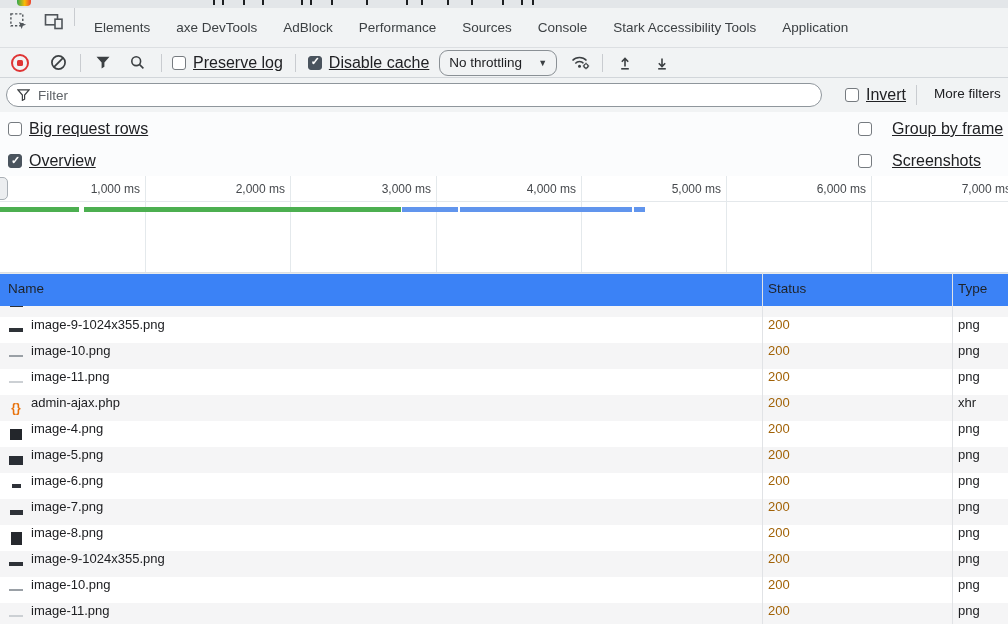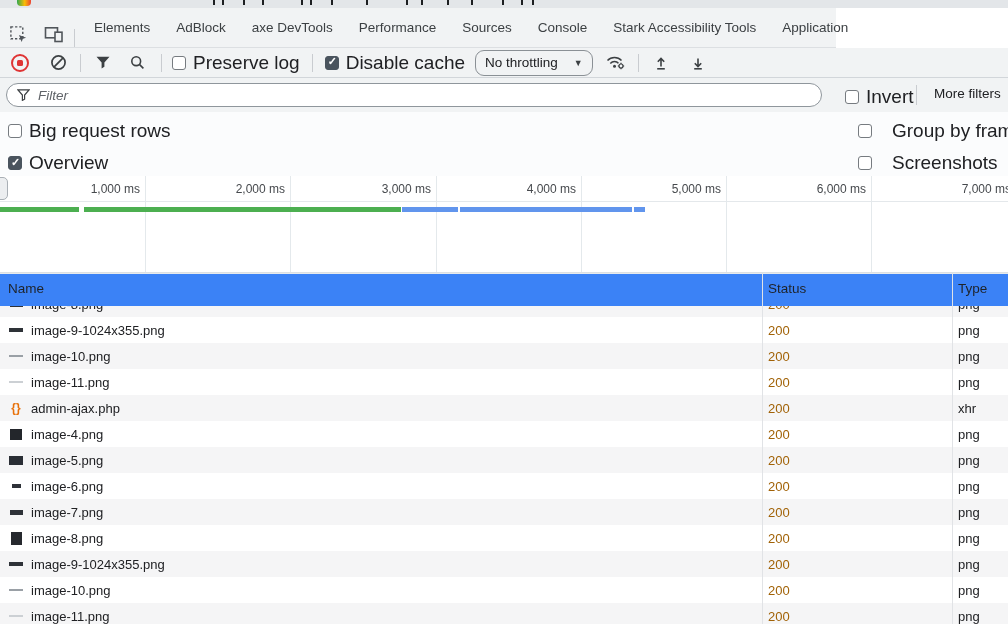"Elements" .tabbar { align-items: flex-end -> flex-start; width: 836px -> 1008px }
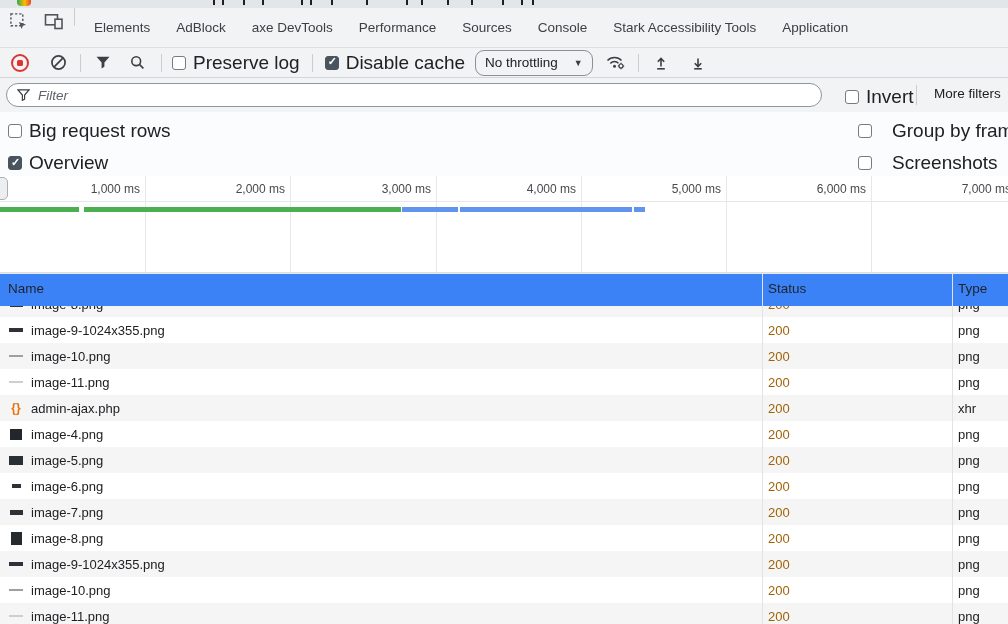"AdBlock" div.tab { order: before "axe DevTools" -> after "axe DevTools" }
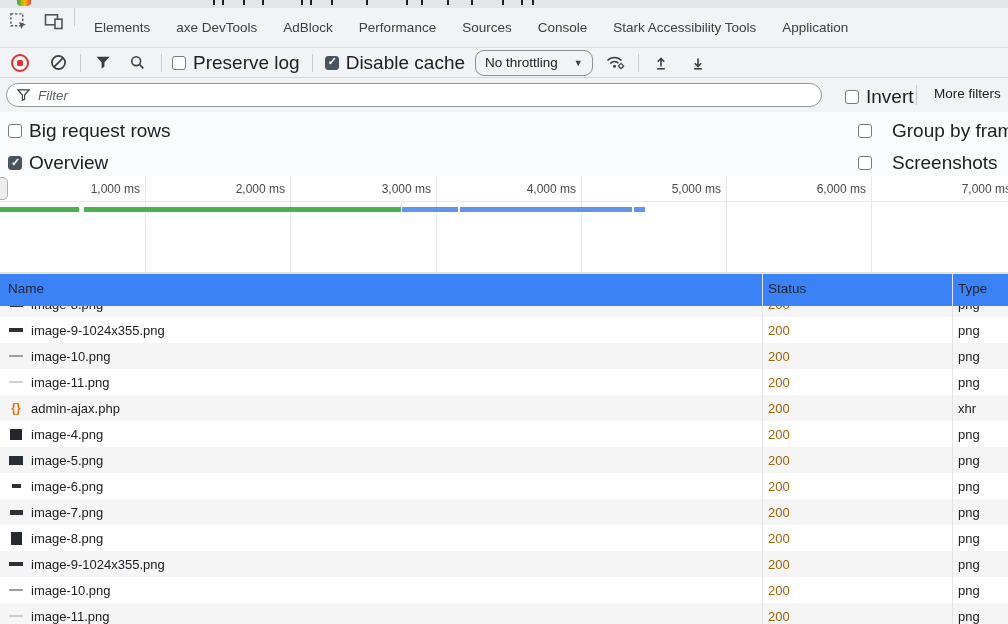"Preserve log" .cbgroup { font-size: 19px -> 16px; text-decoration: none -> underline }
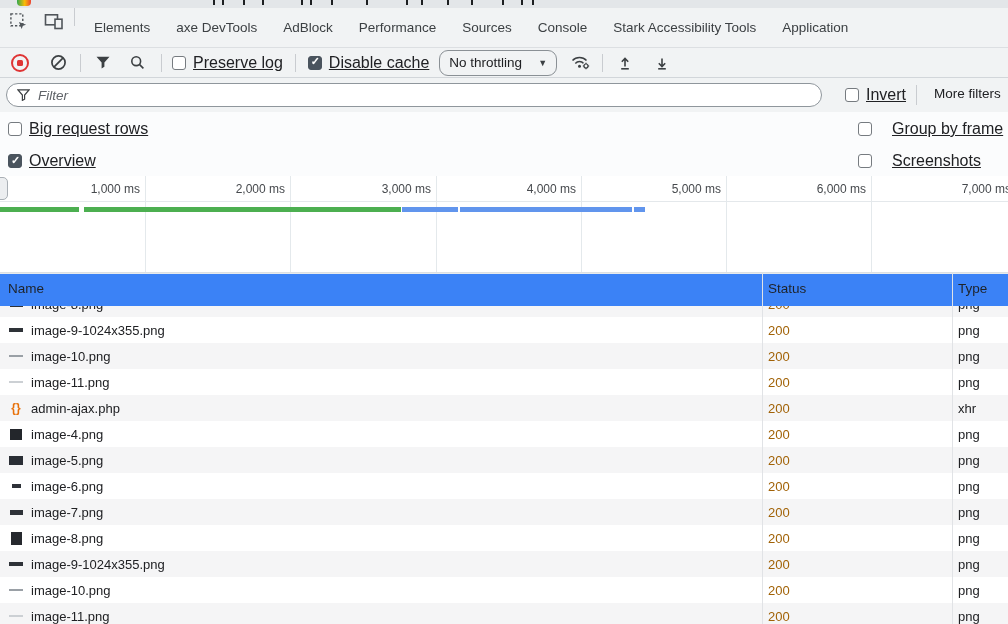"Filter" .filterbox { font-style: italic -> none }
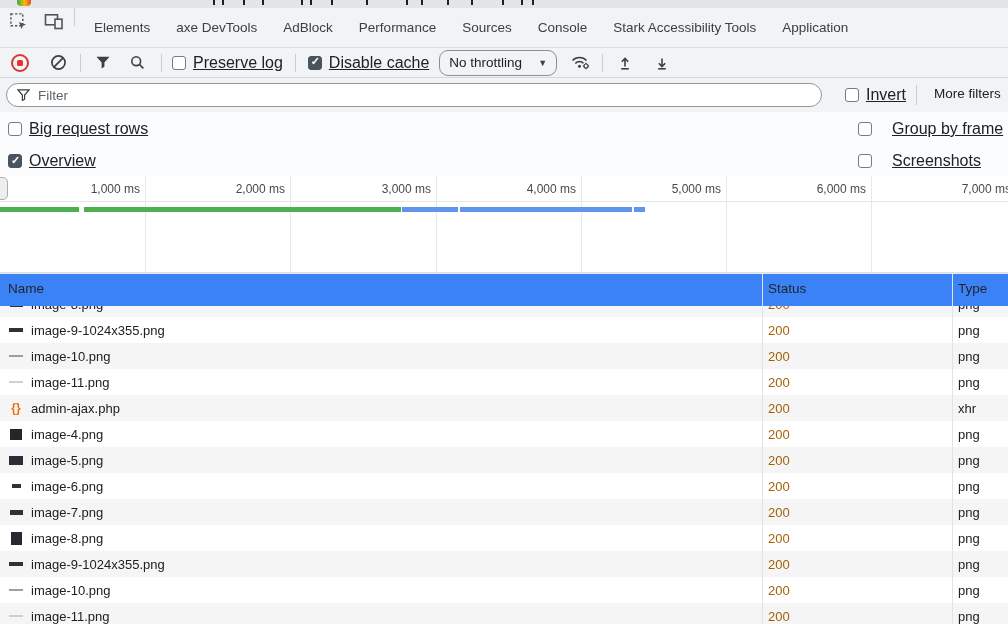"image-9-1024x355.png" .rowinner { align-items: center -> none }
